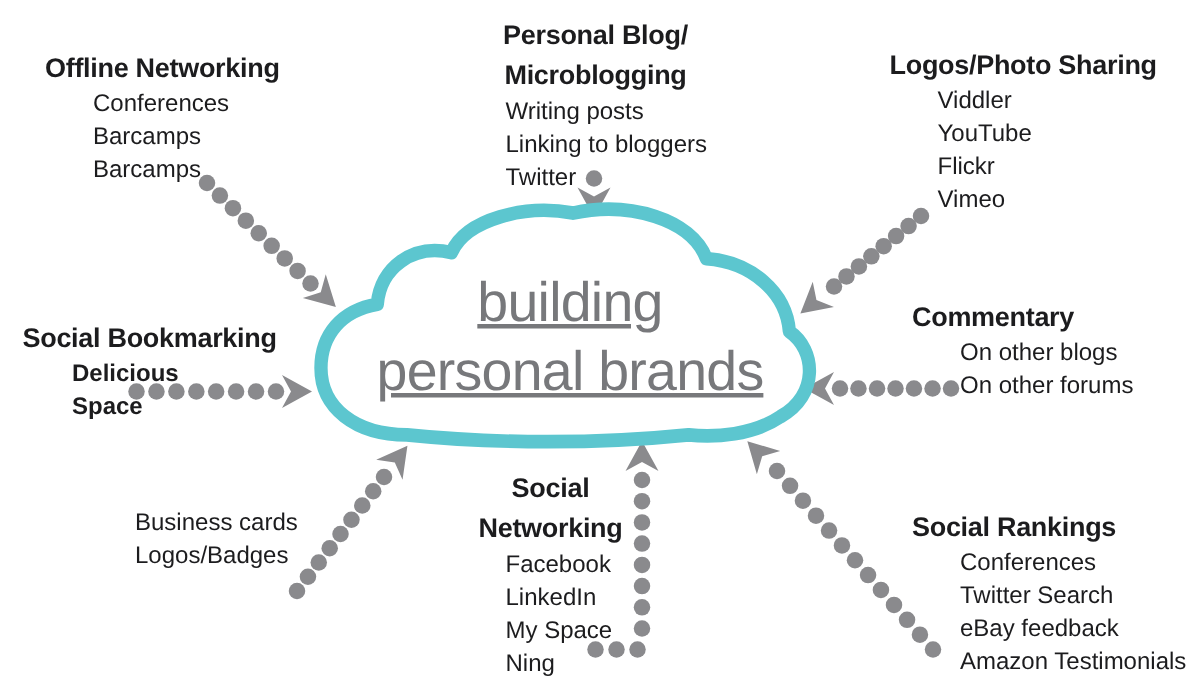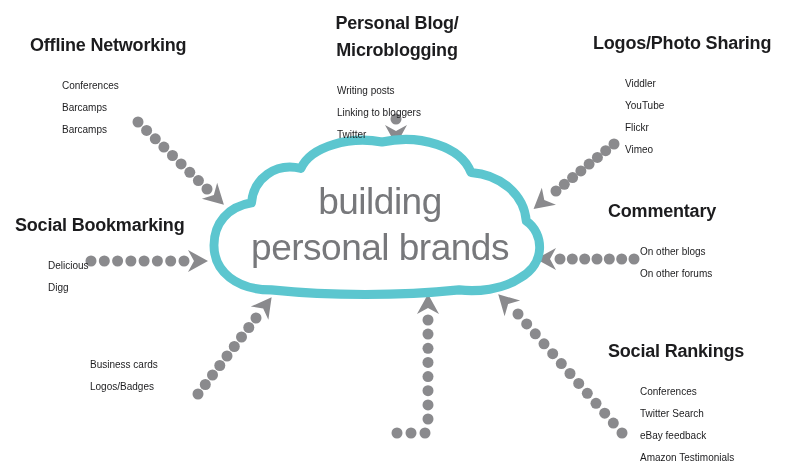"Conferences" .g-items { font-size: 10px -> 16px; margin-top: 16px -> 0 }
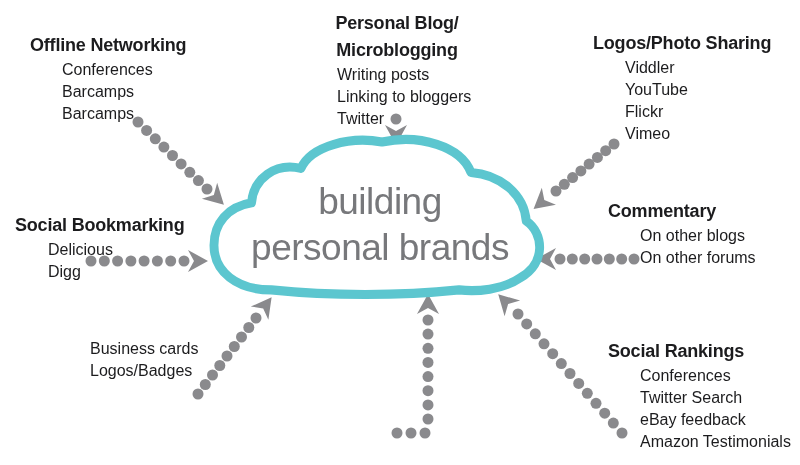"building" .cloud-text { text-decoration: none -> underline }
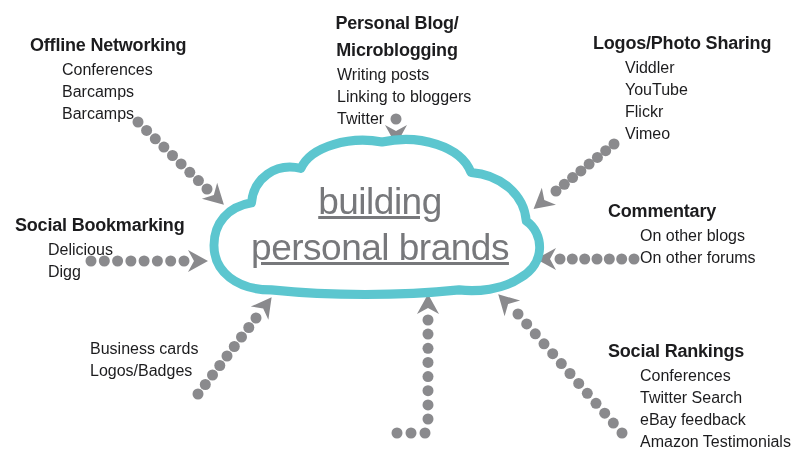"Delicious" .g-bookmark .g-items { font-weight: none -> bold }
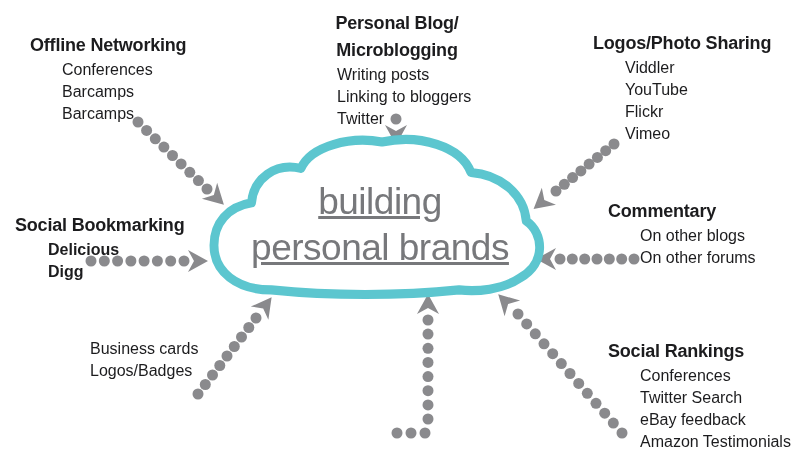"Digg" div.item { text: Digg -> Space }
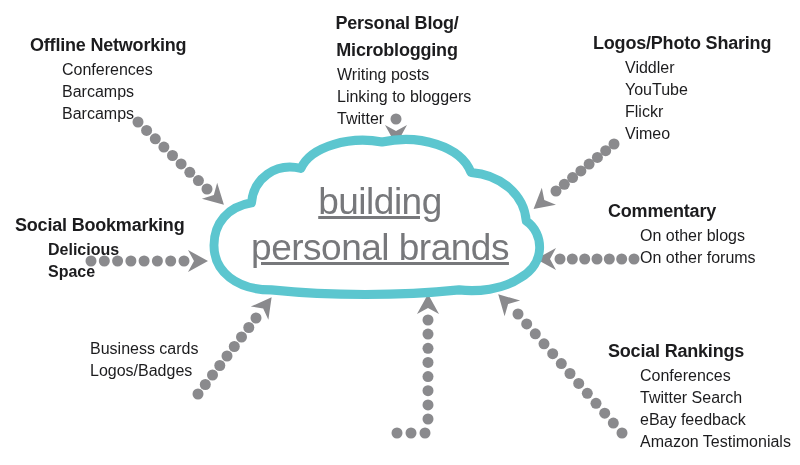"Social Networking" div.group { html: none -> <div> <div>Social Networking</div> <div> <div>Facebook</div> <div>LinkedIn</div> <div>My Space</div> <div>Ning</div> </div> </div> }
